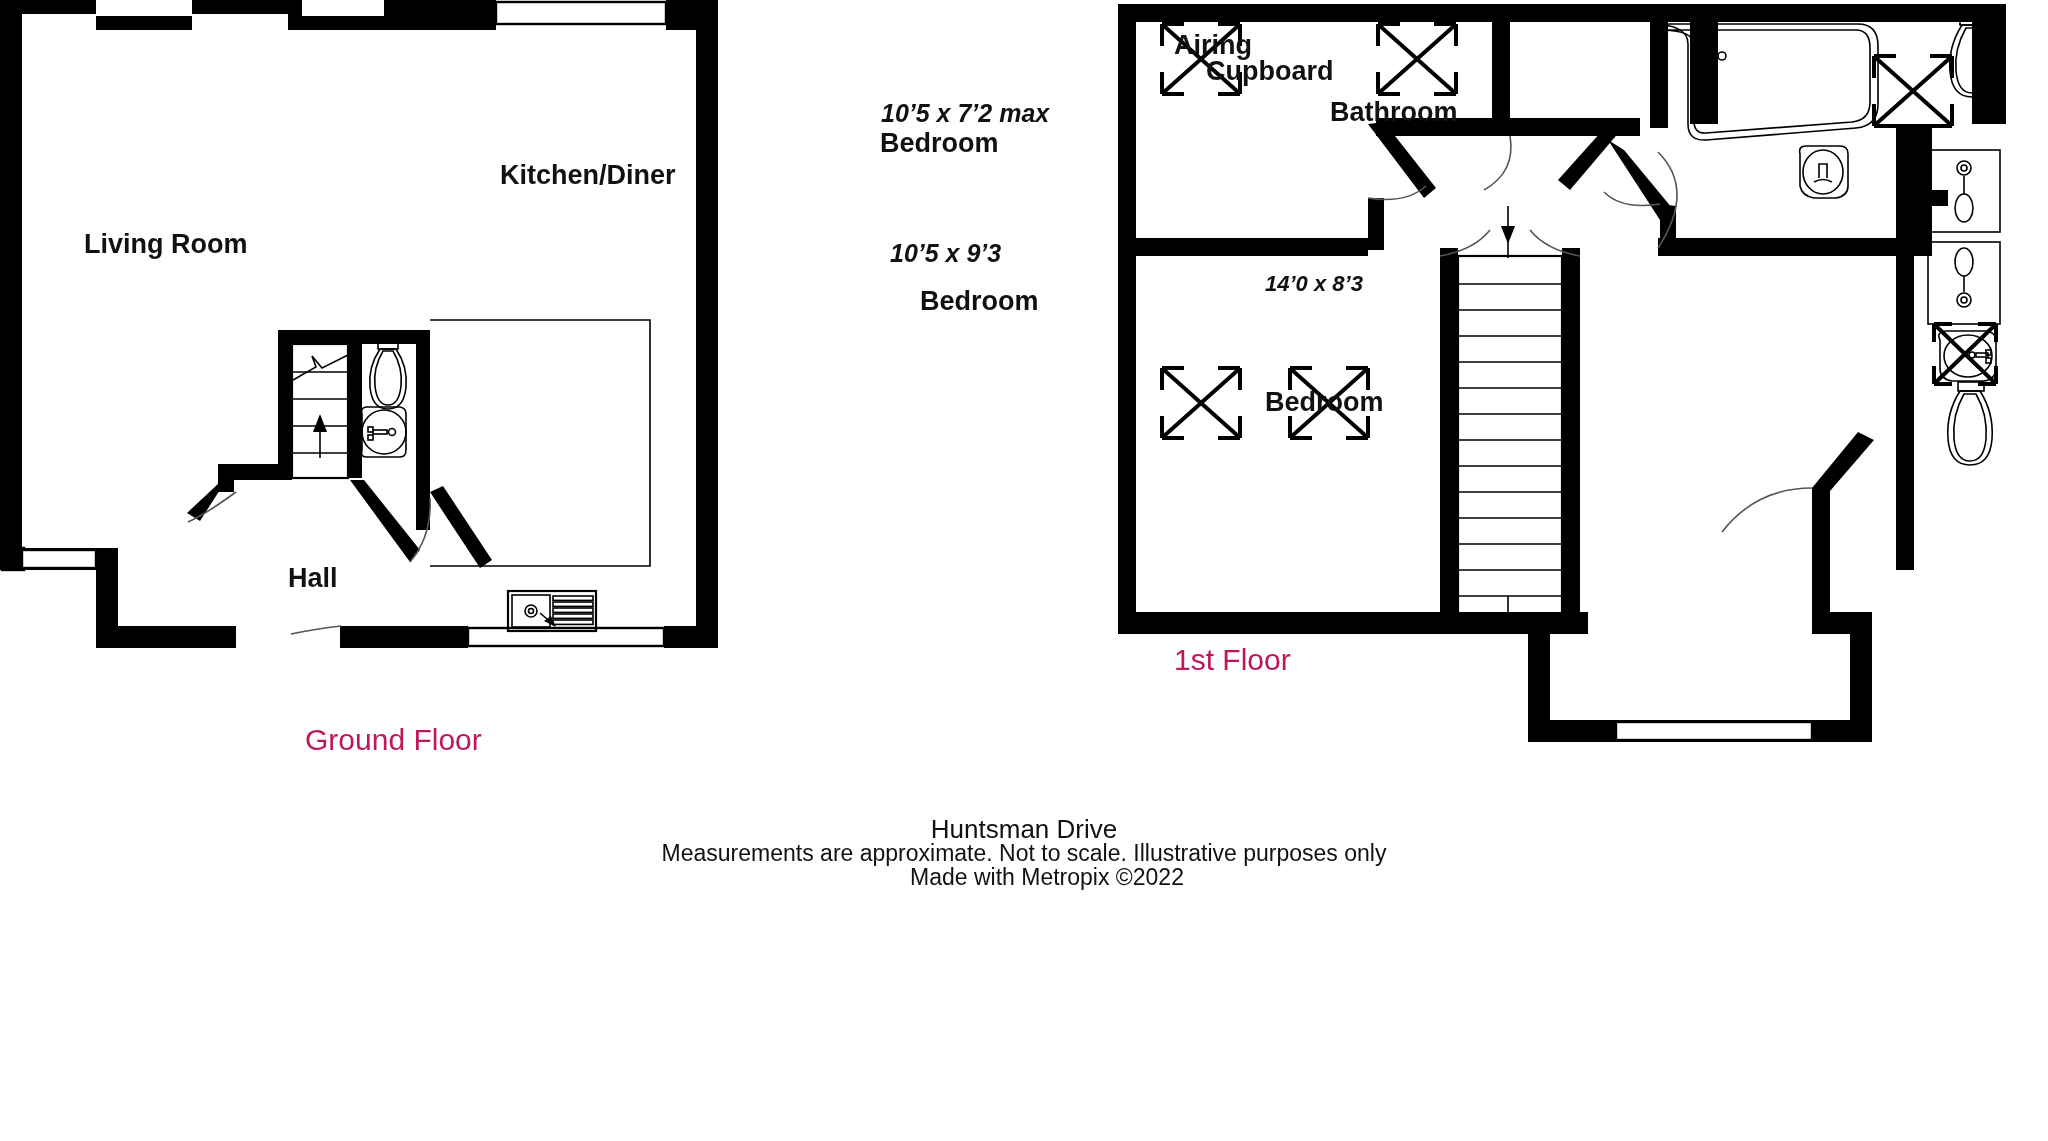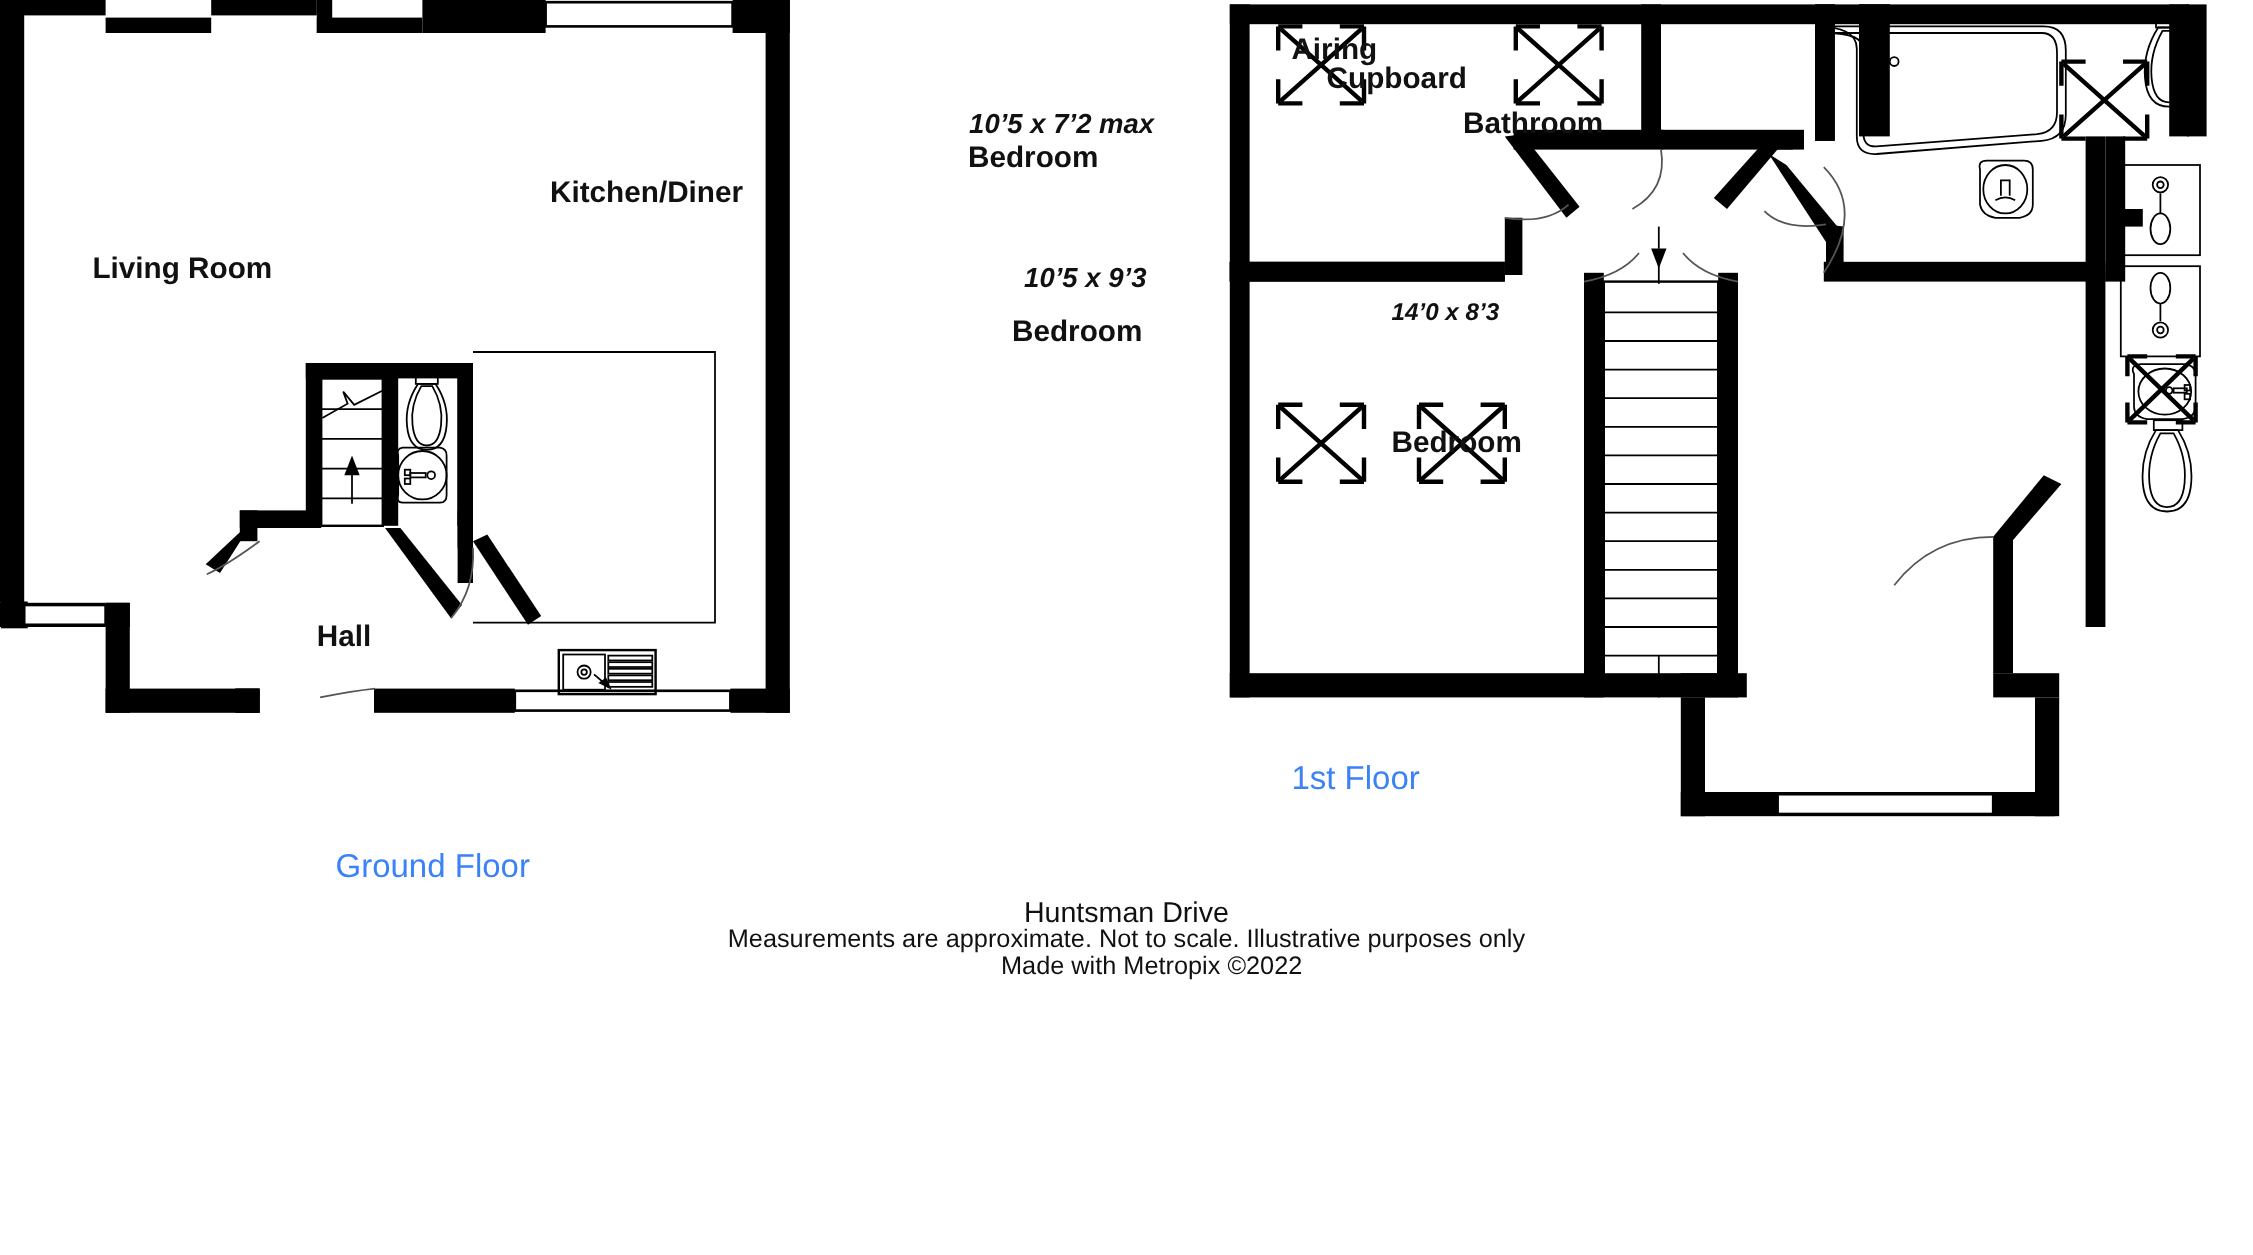"10’5 x 9’3" div.dim { left: 931px -> 890px }
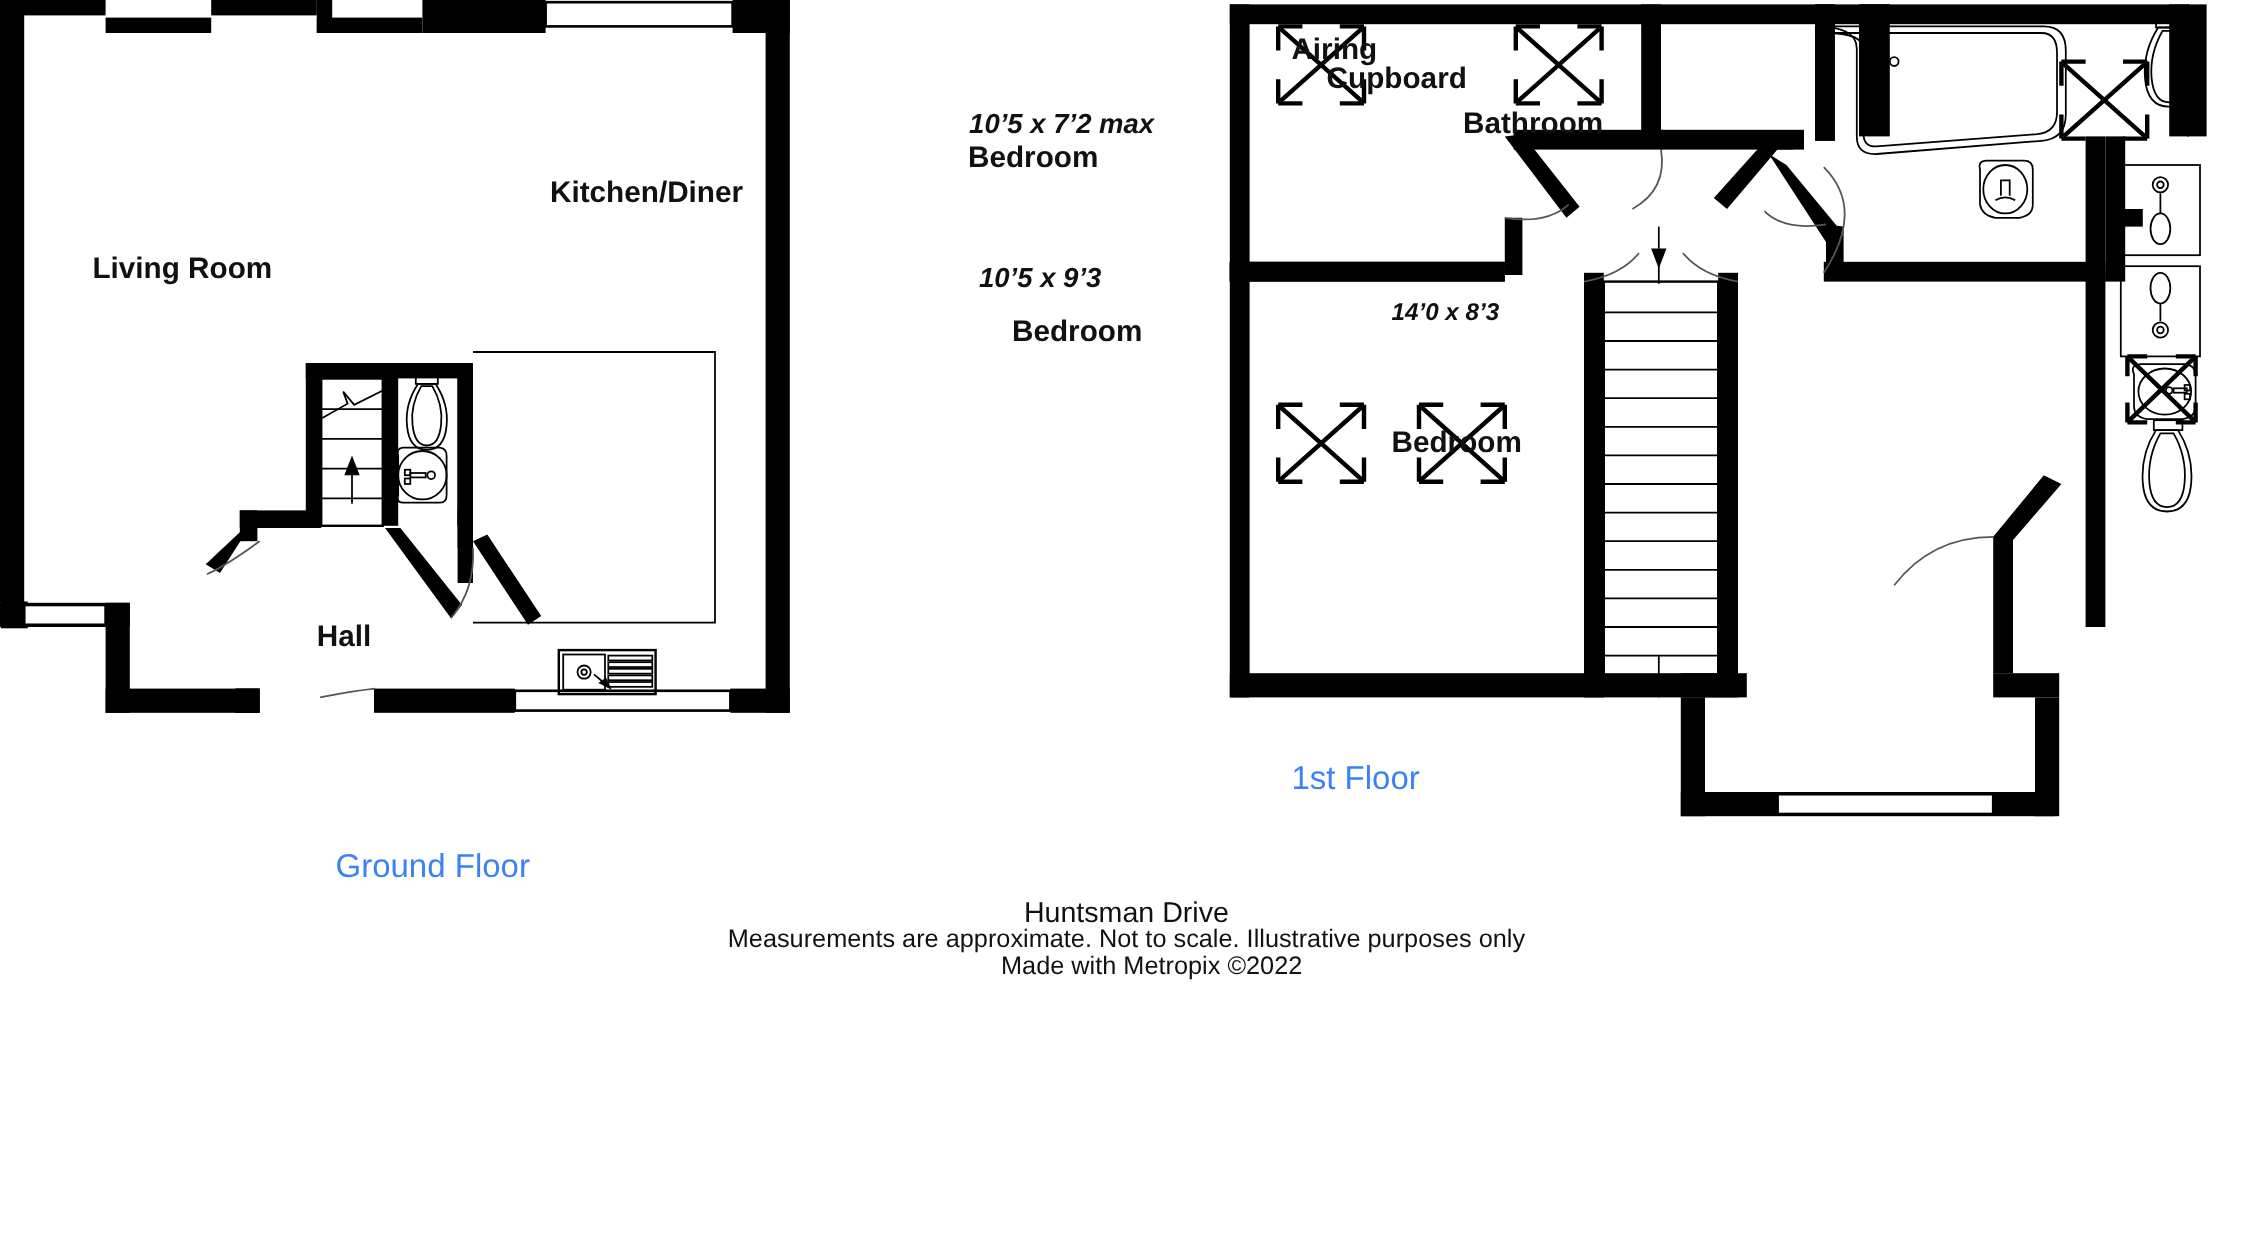"1st Floor" .floorlbl { color: #3b82f6 -> #be185d; margin-top: 48px -> none }
